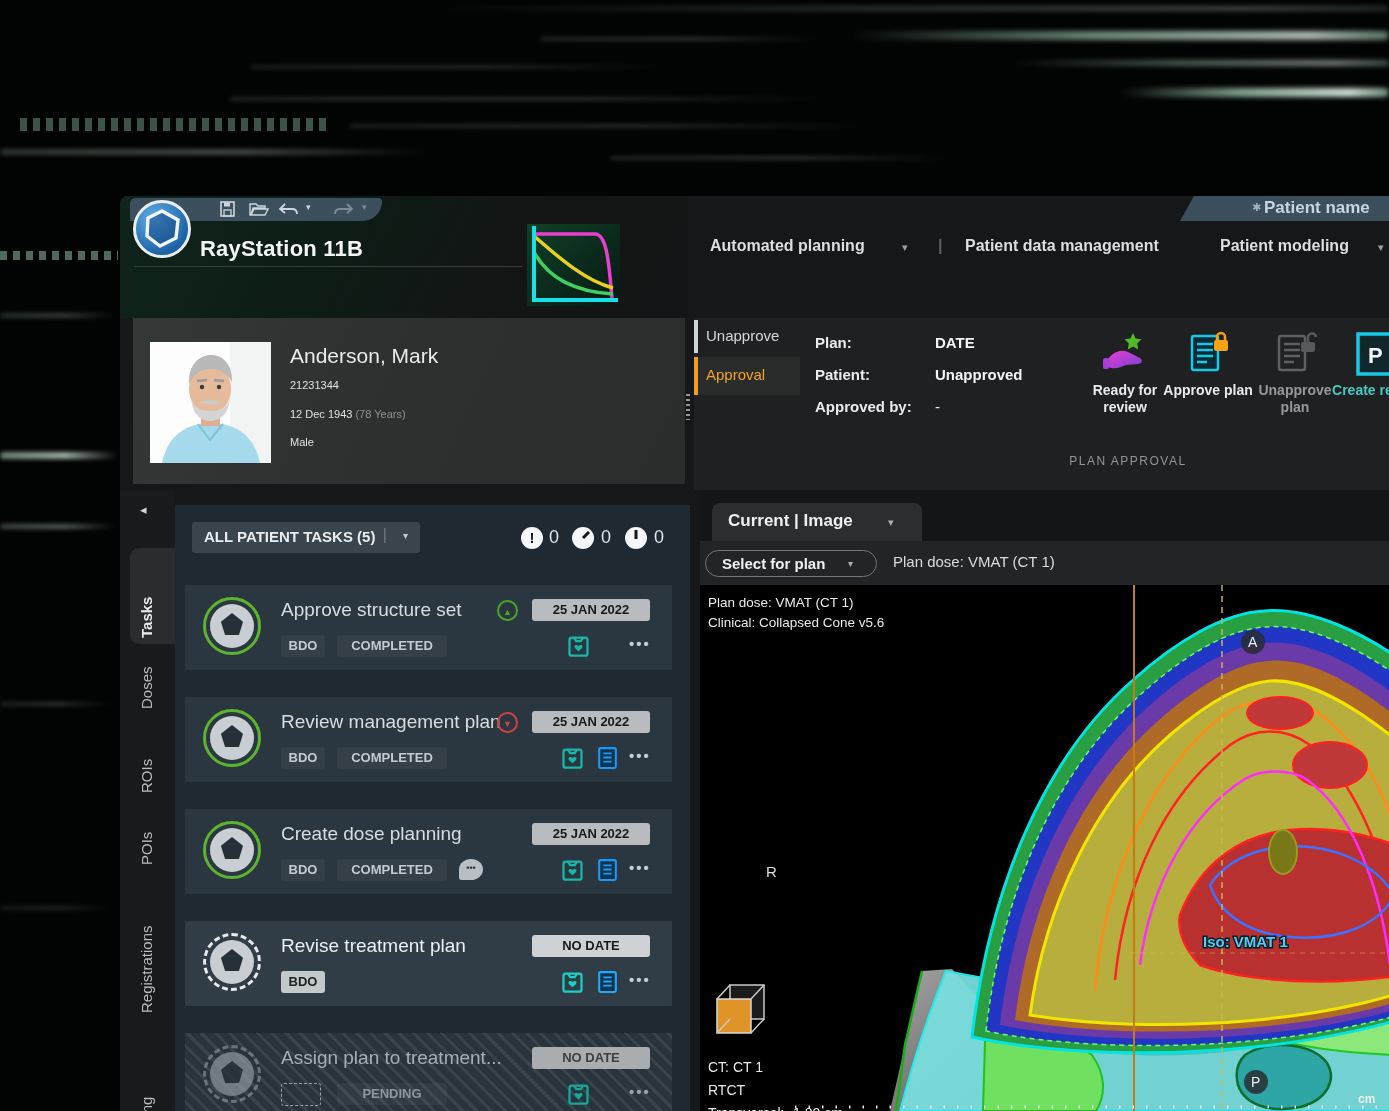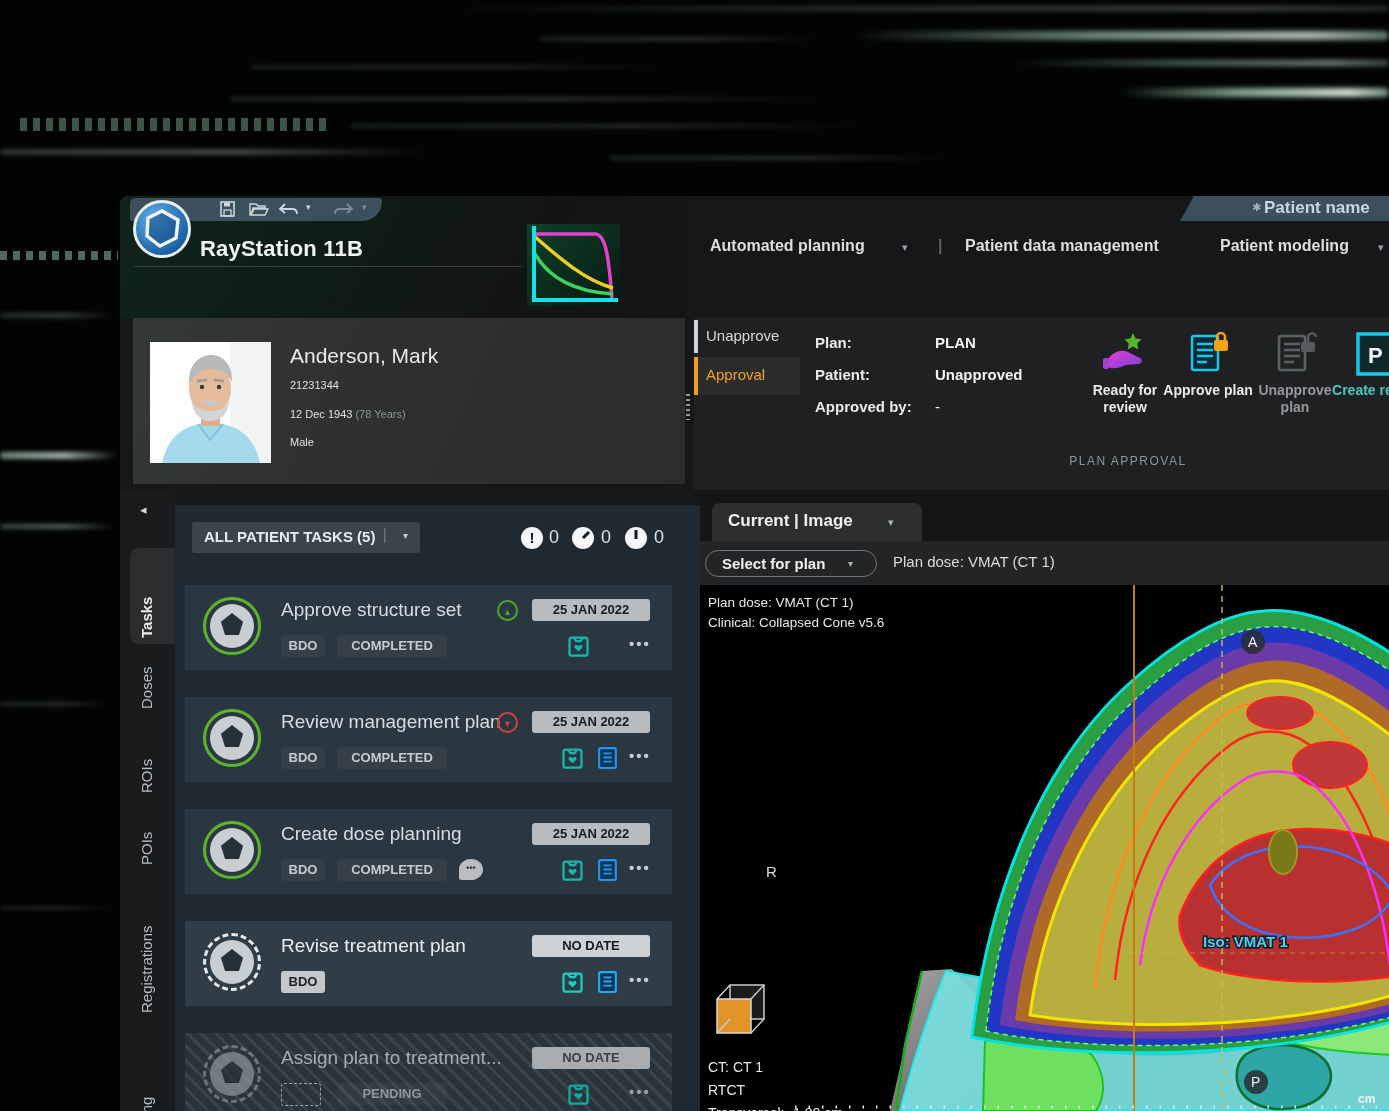"PLAN" span.fld-value { text: PLAN -> DATE }
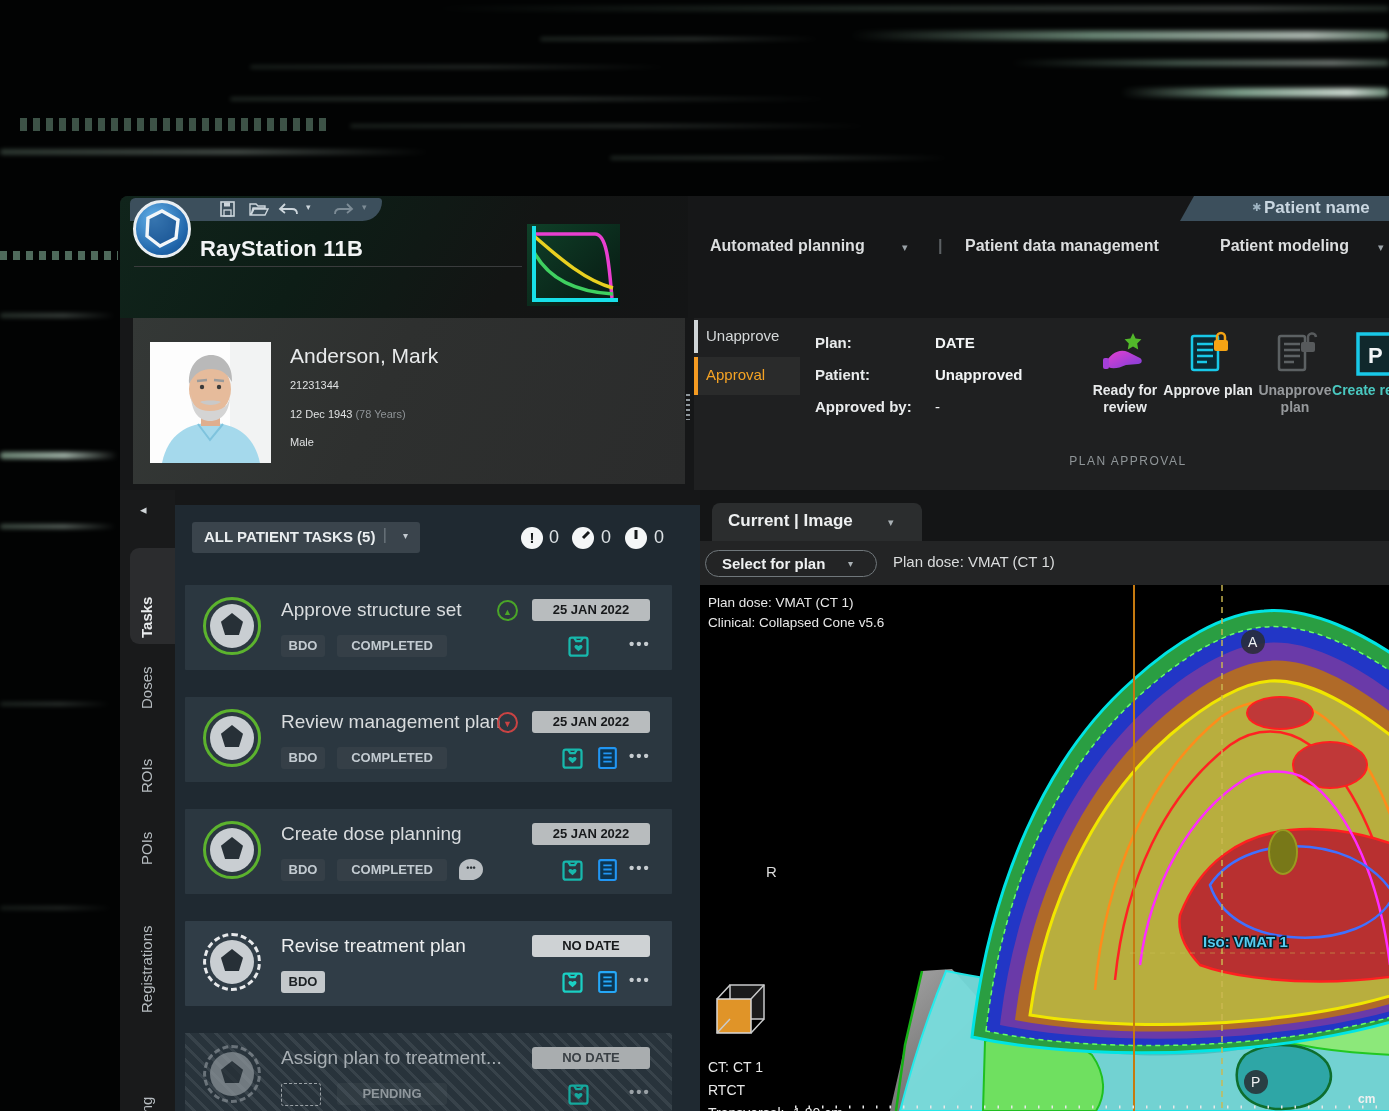"ALL PATIENT TASKS (5)" .task-panel { padding-left: 20px -> none }
